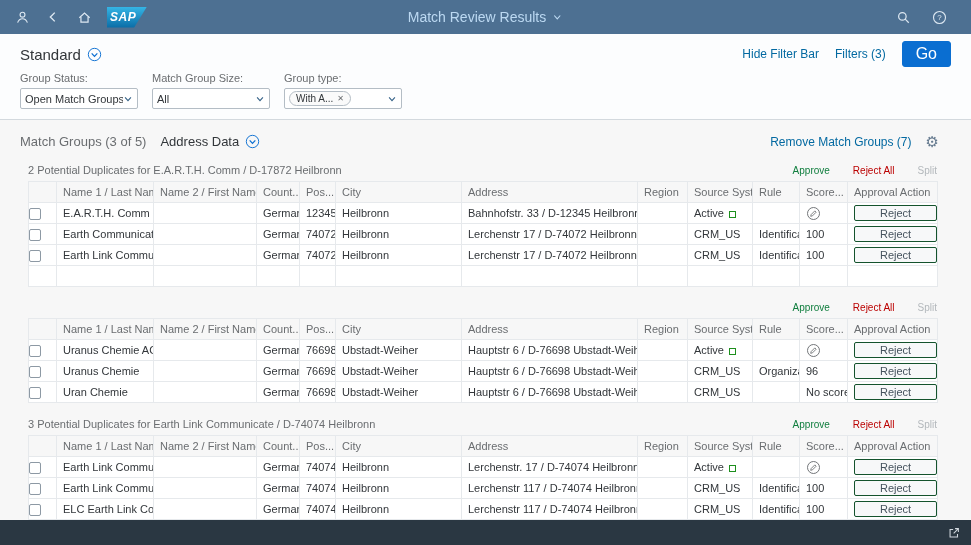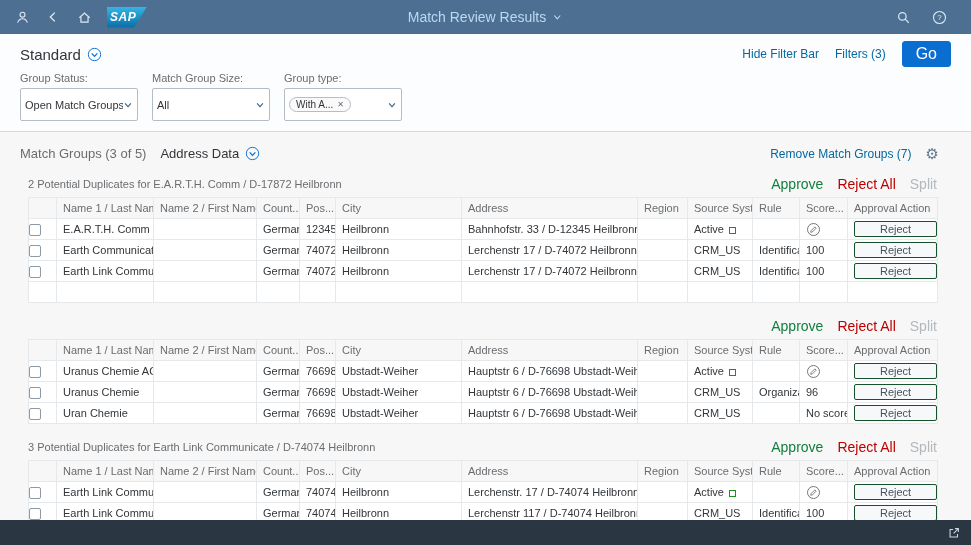"Open Match Groups" .select { height: 33px -> 21px }
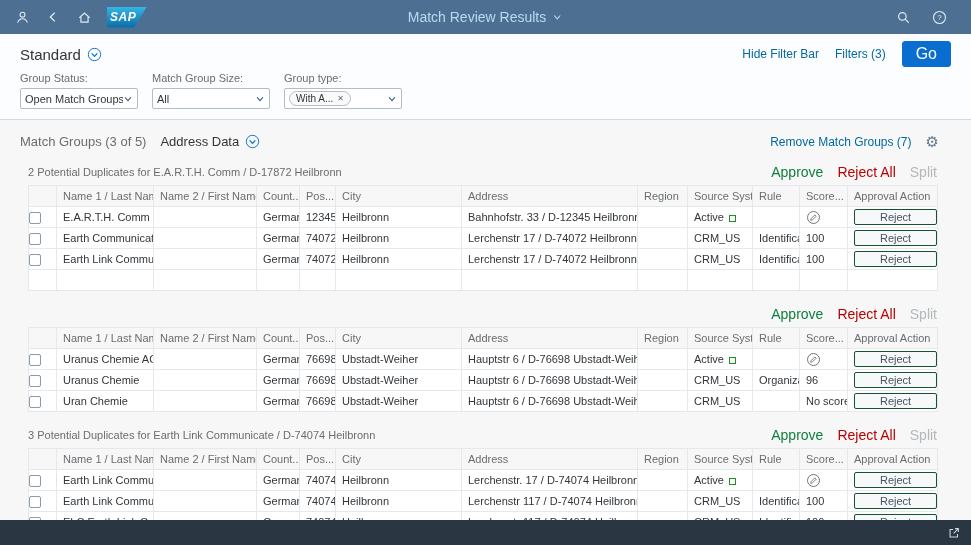"Approve" .glink { font-size: 14px -> 10px; margin-left: none -> 9px }
